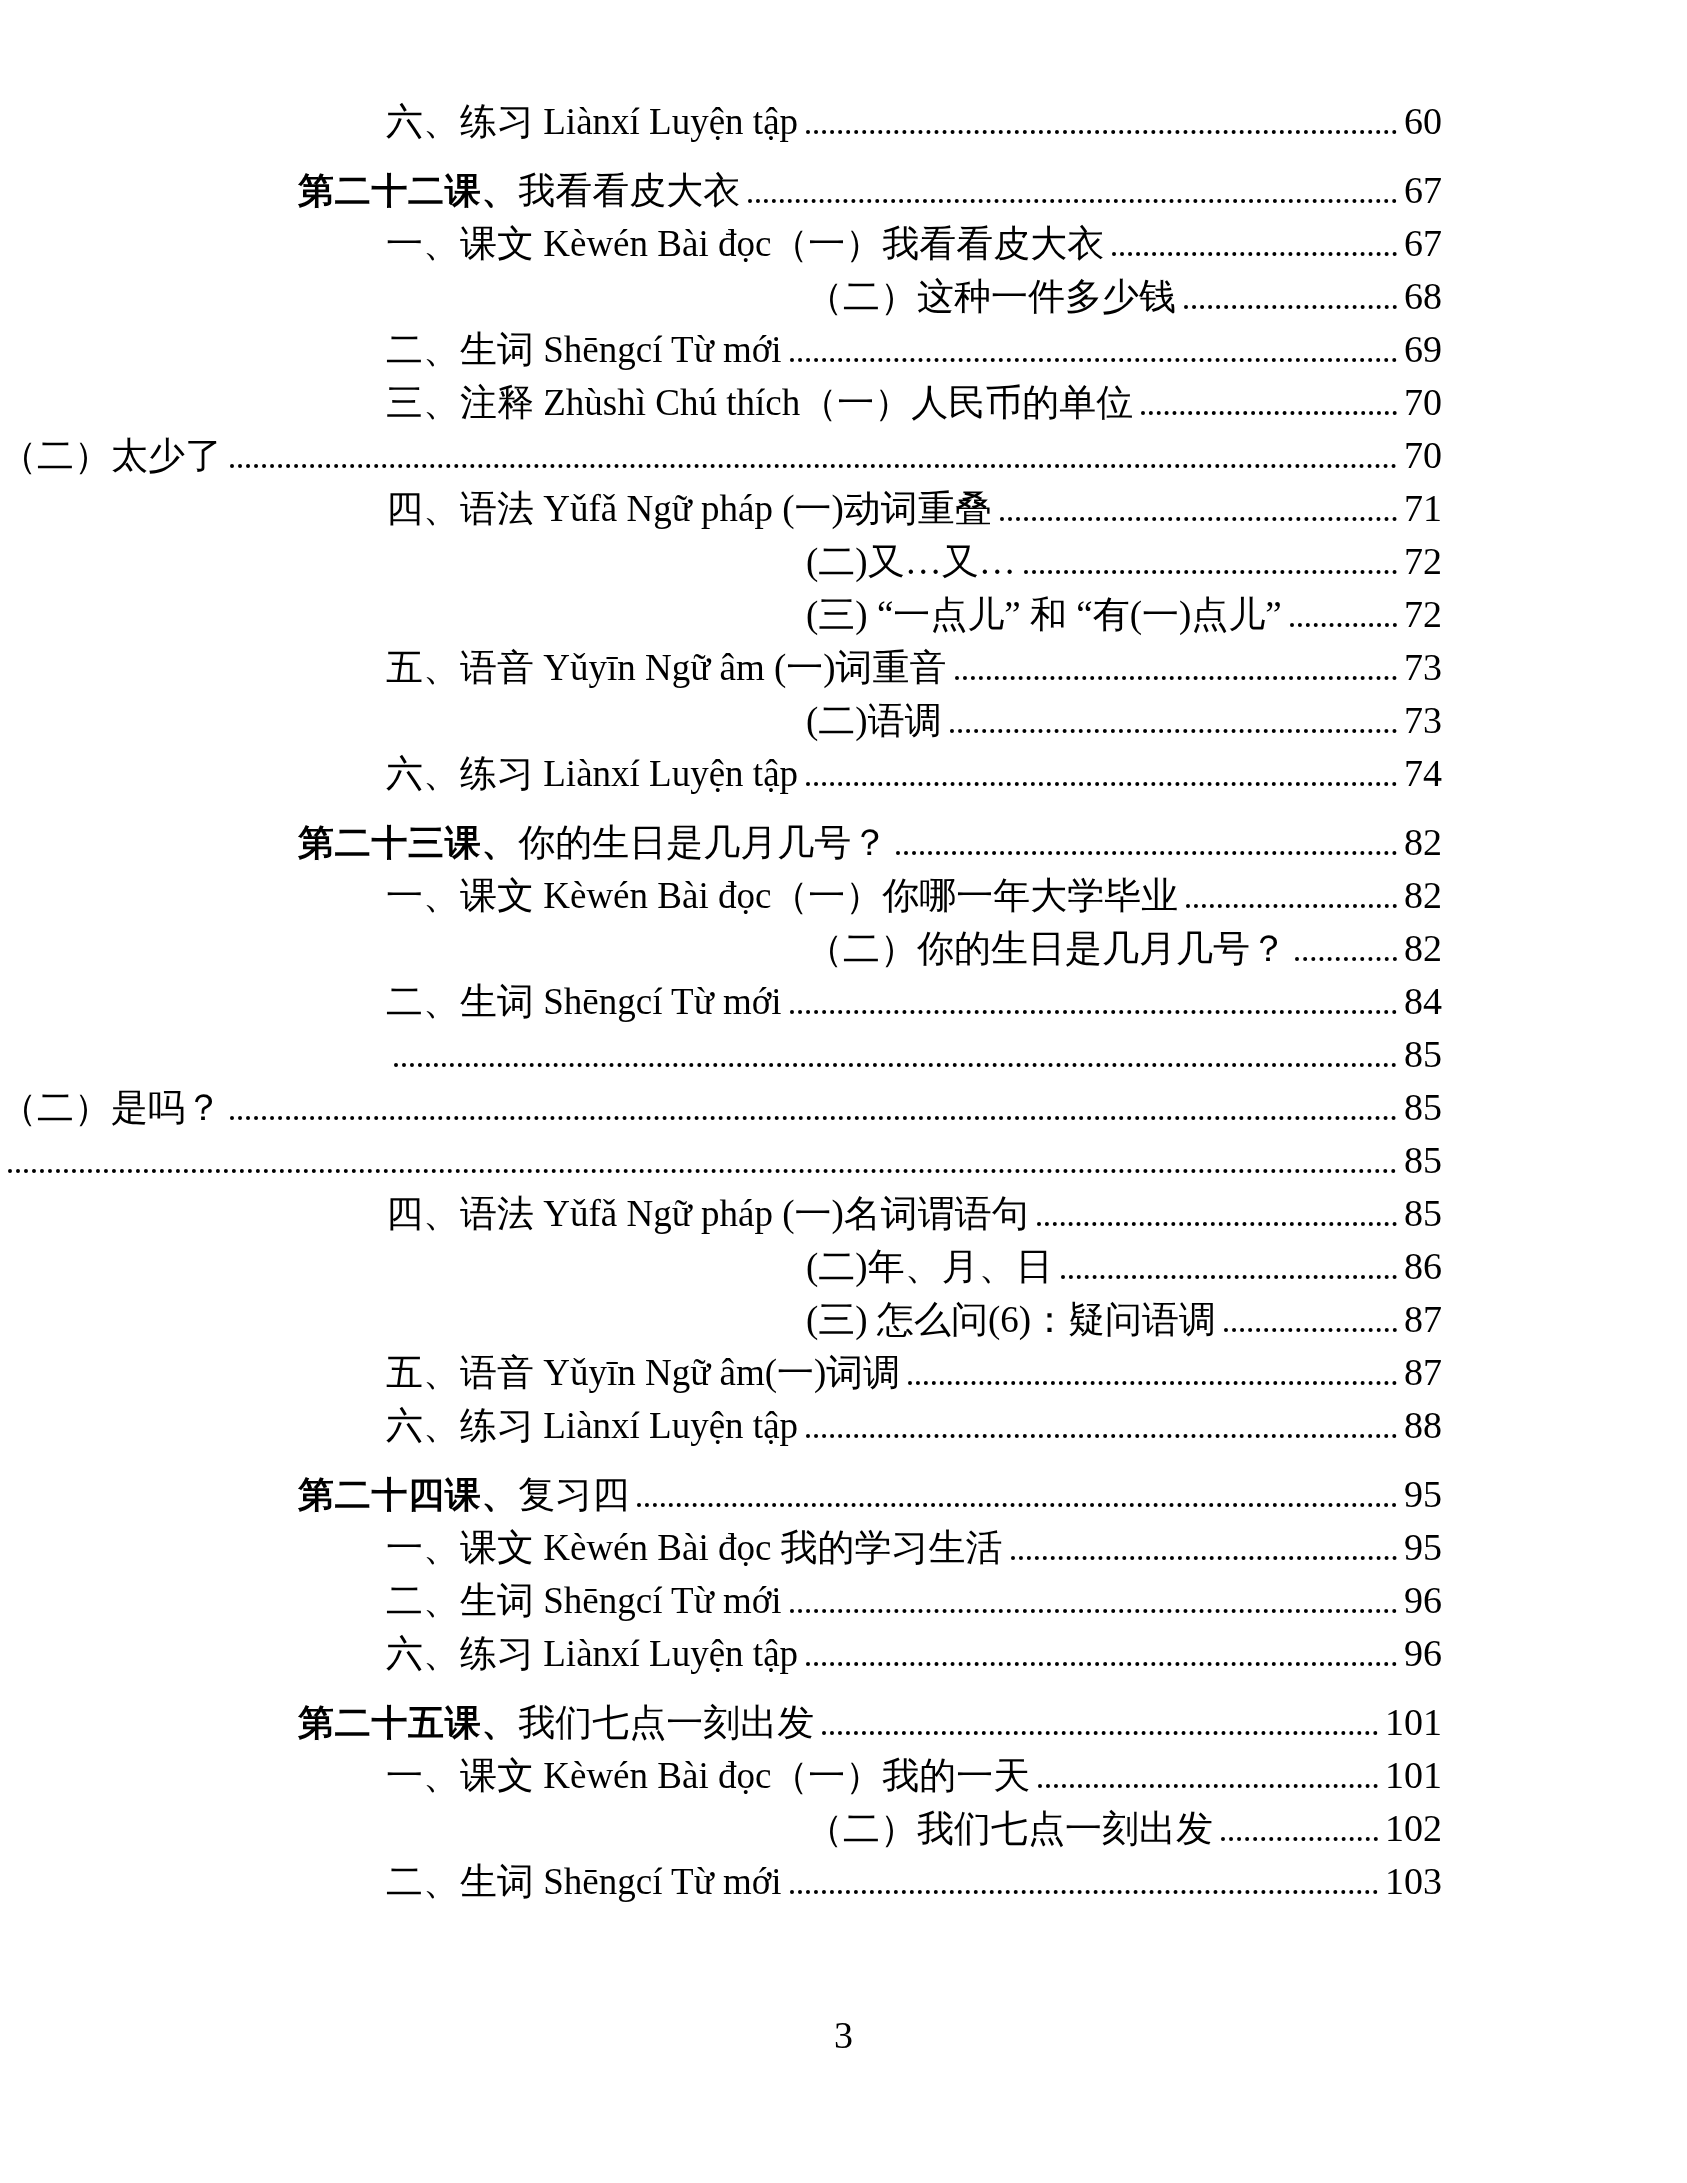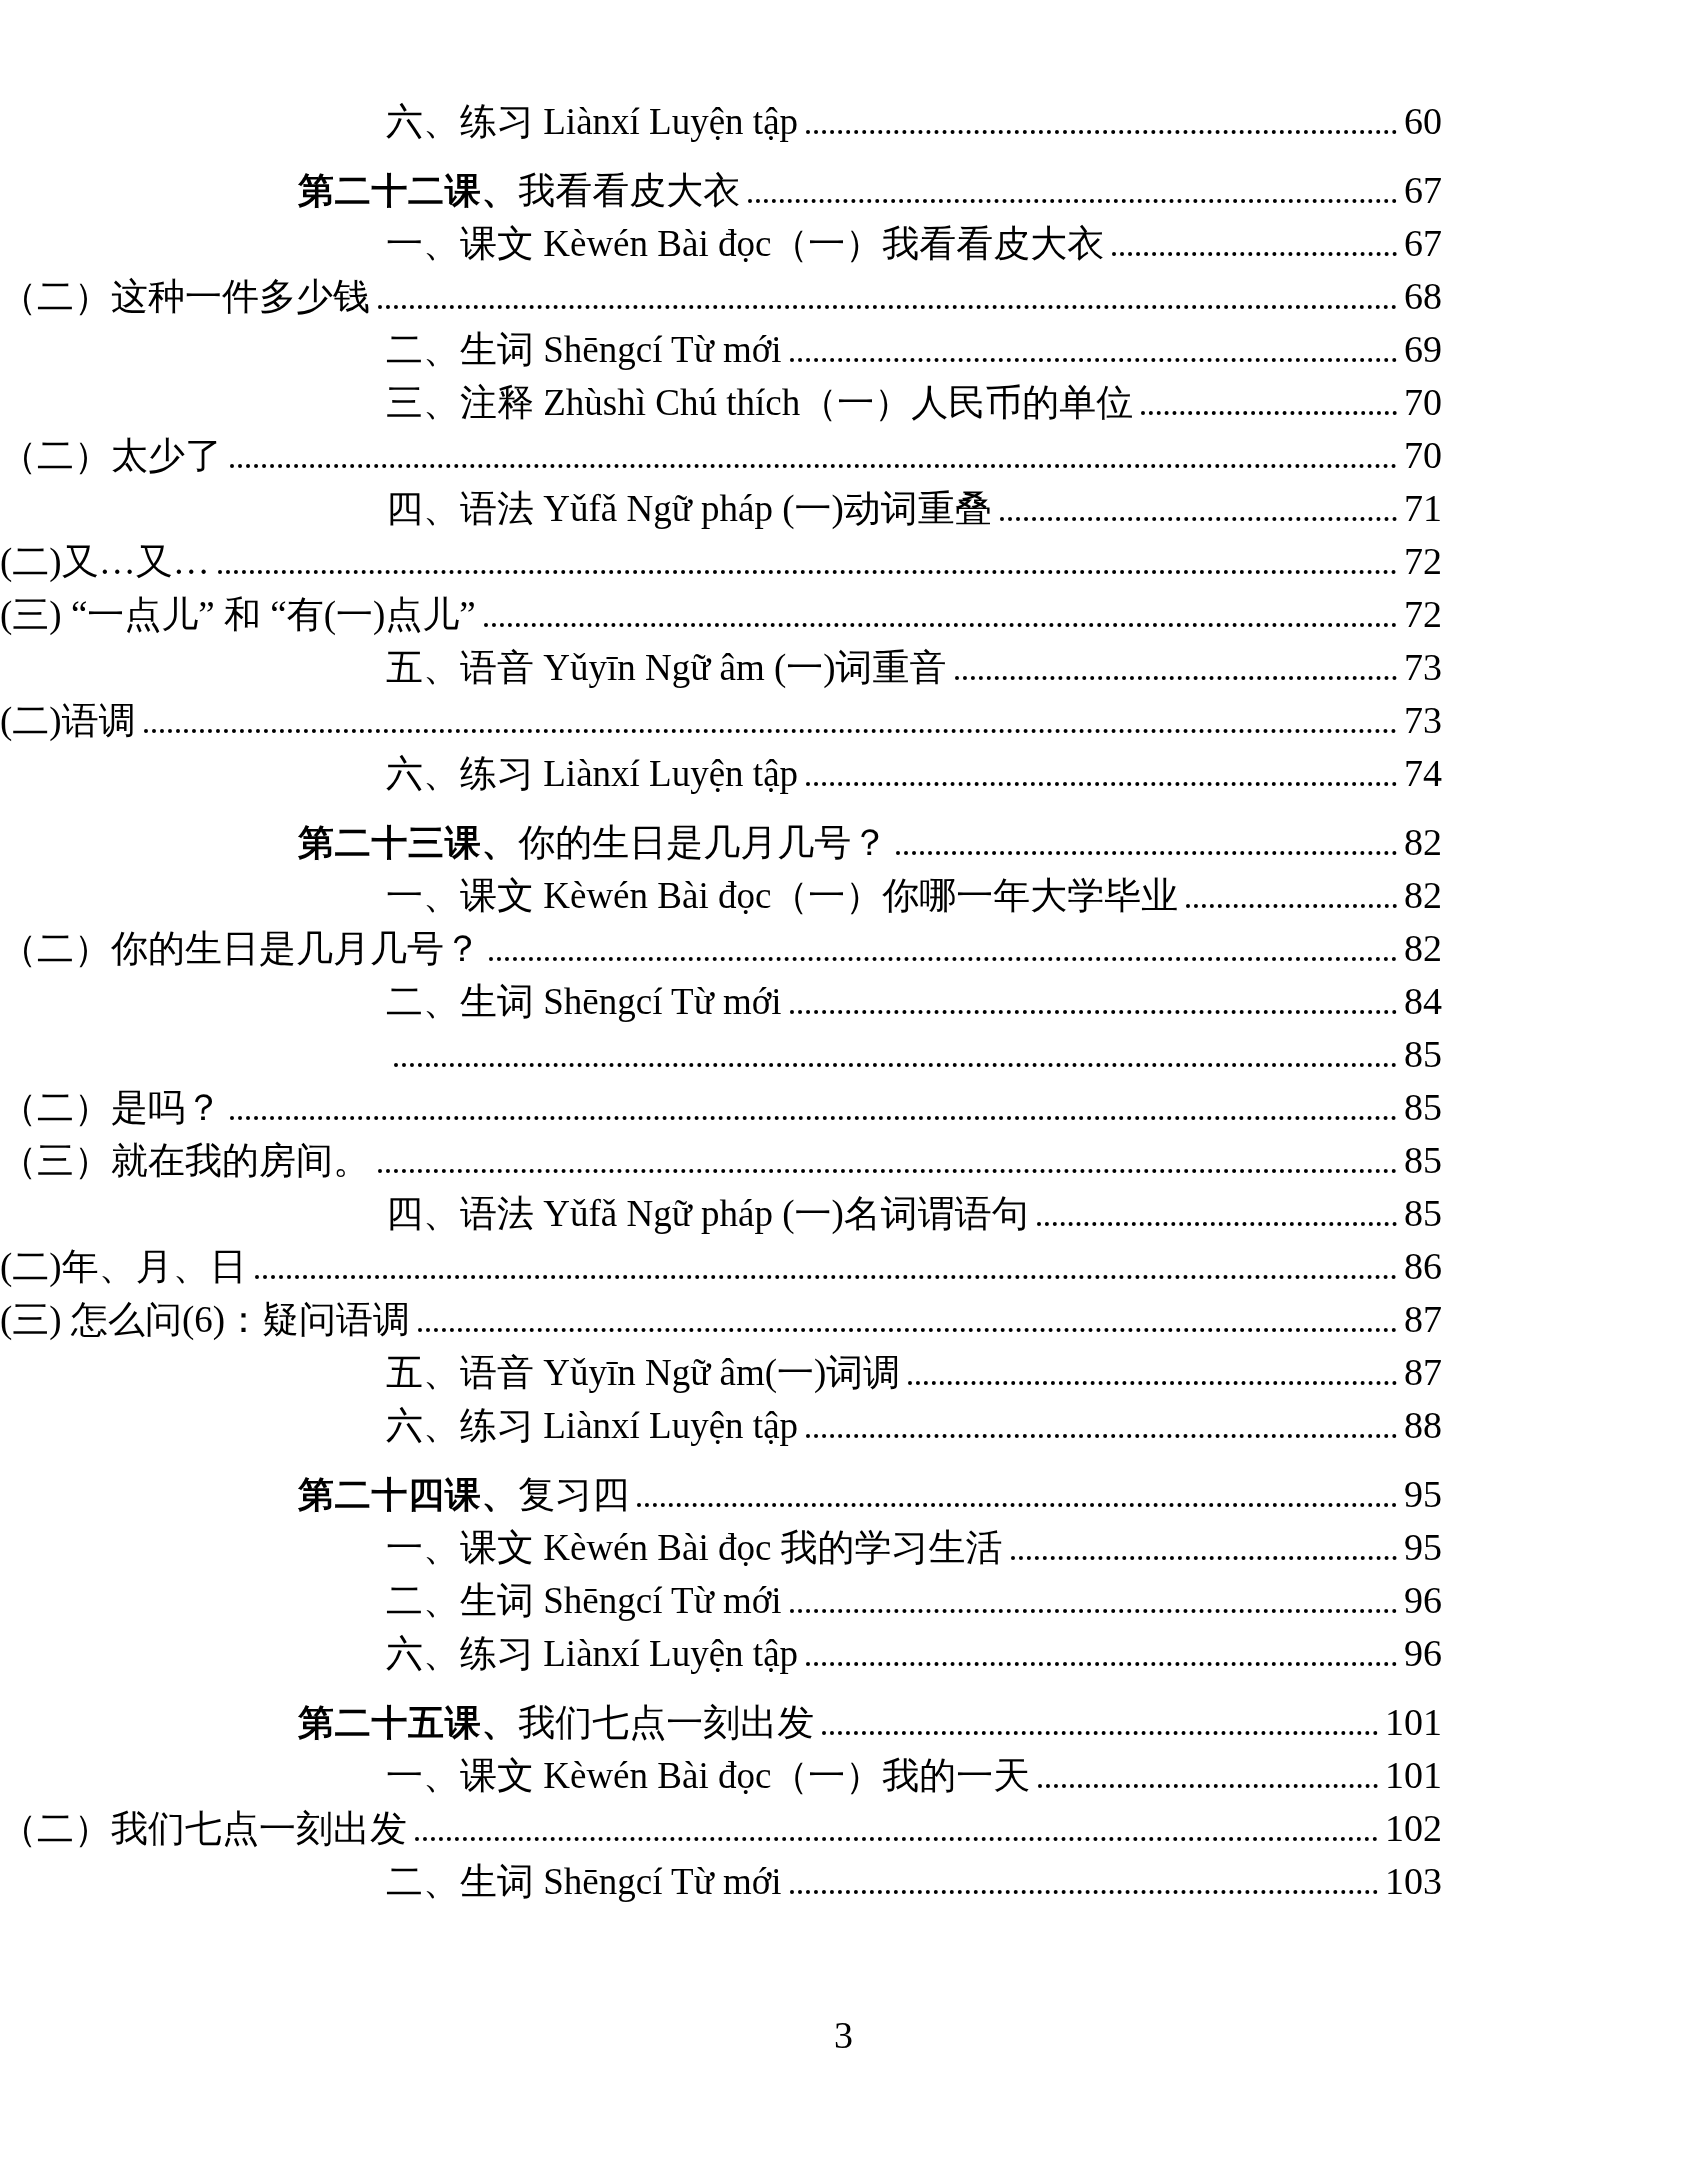"（二）这种一件多少钱" .row.sub { padding-left: none -> 806px }
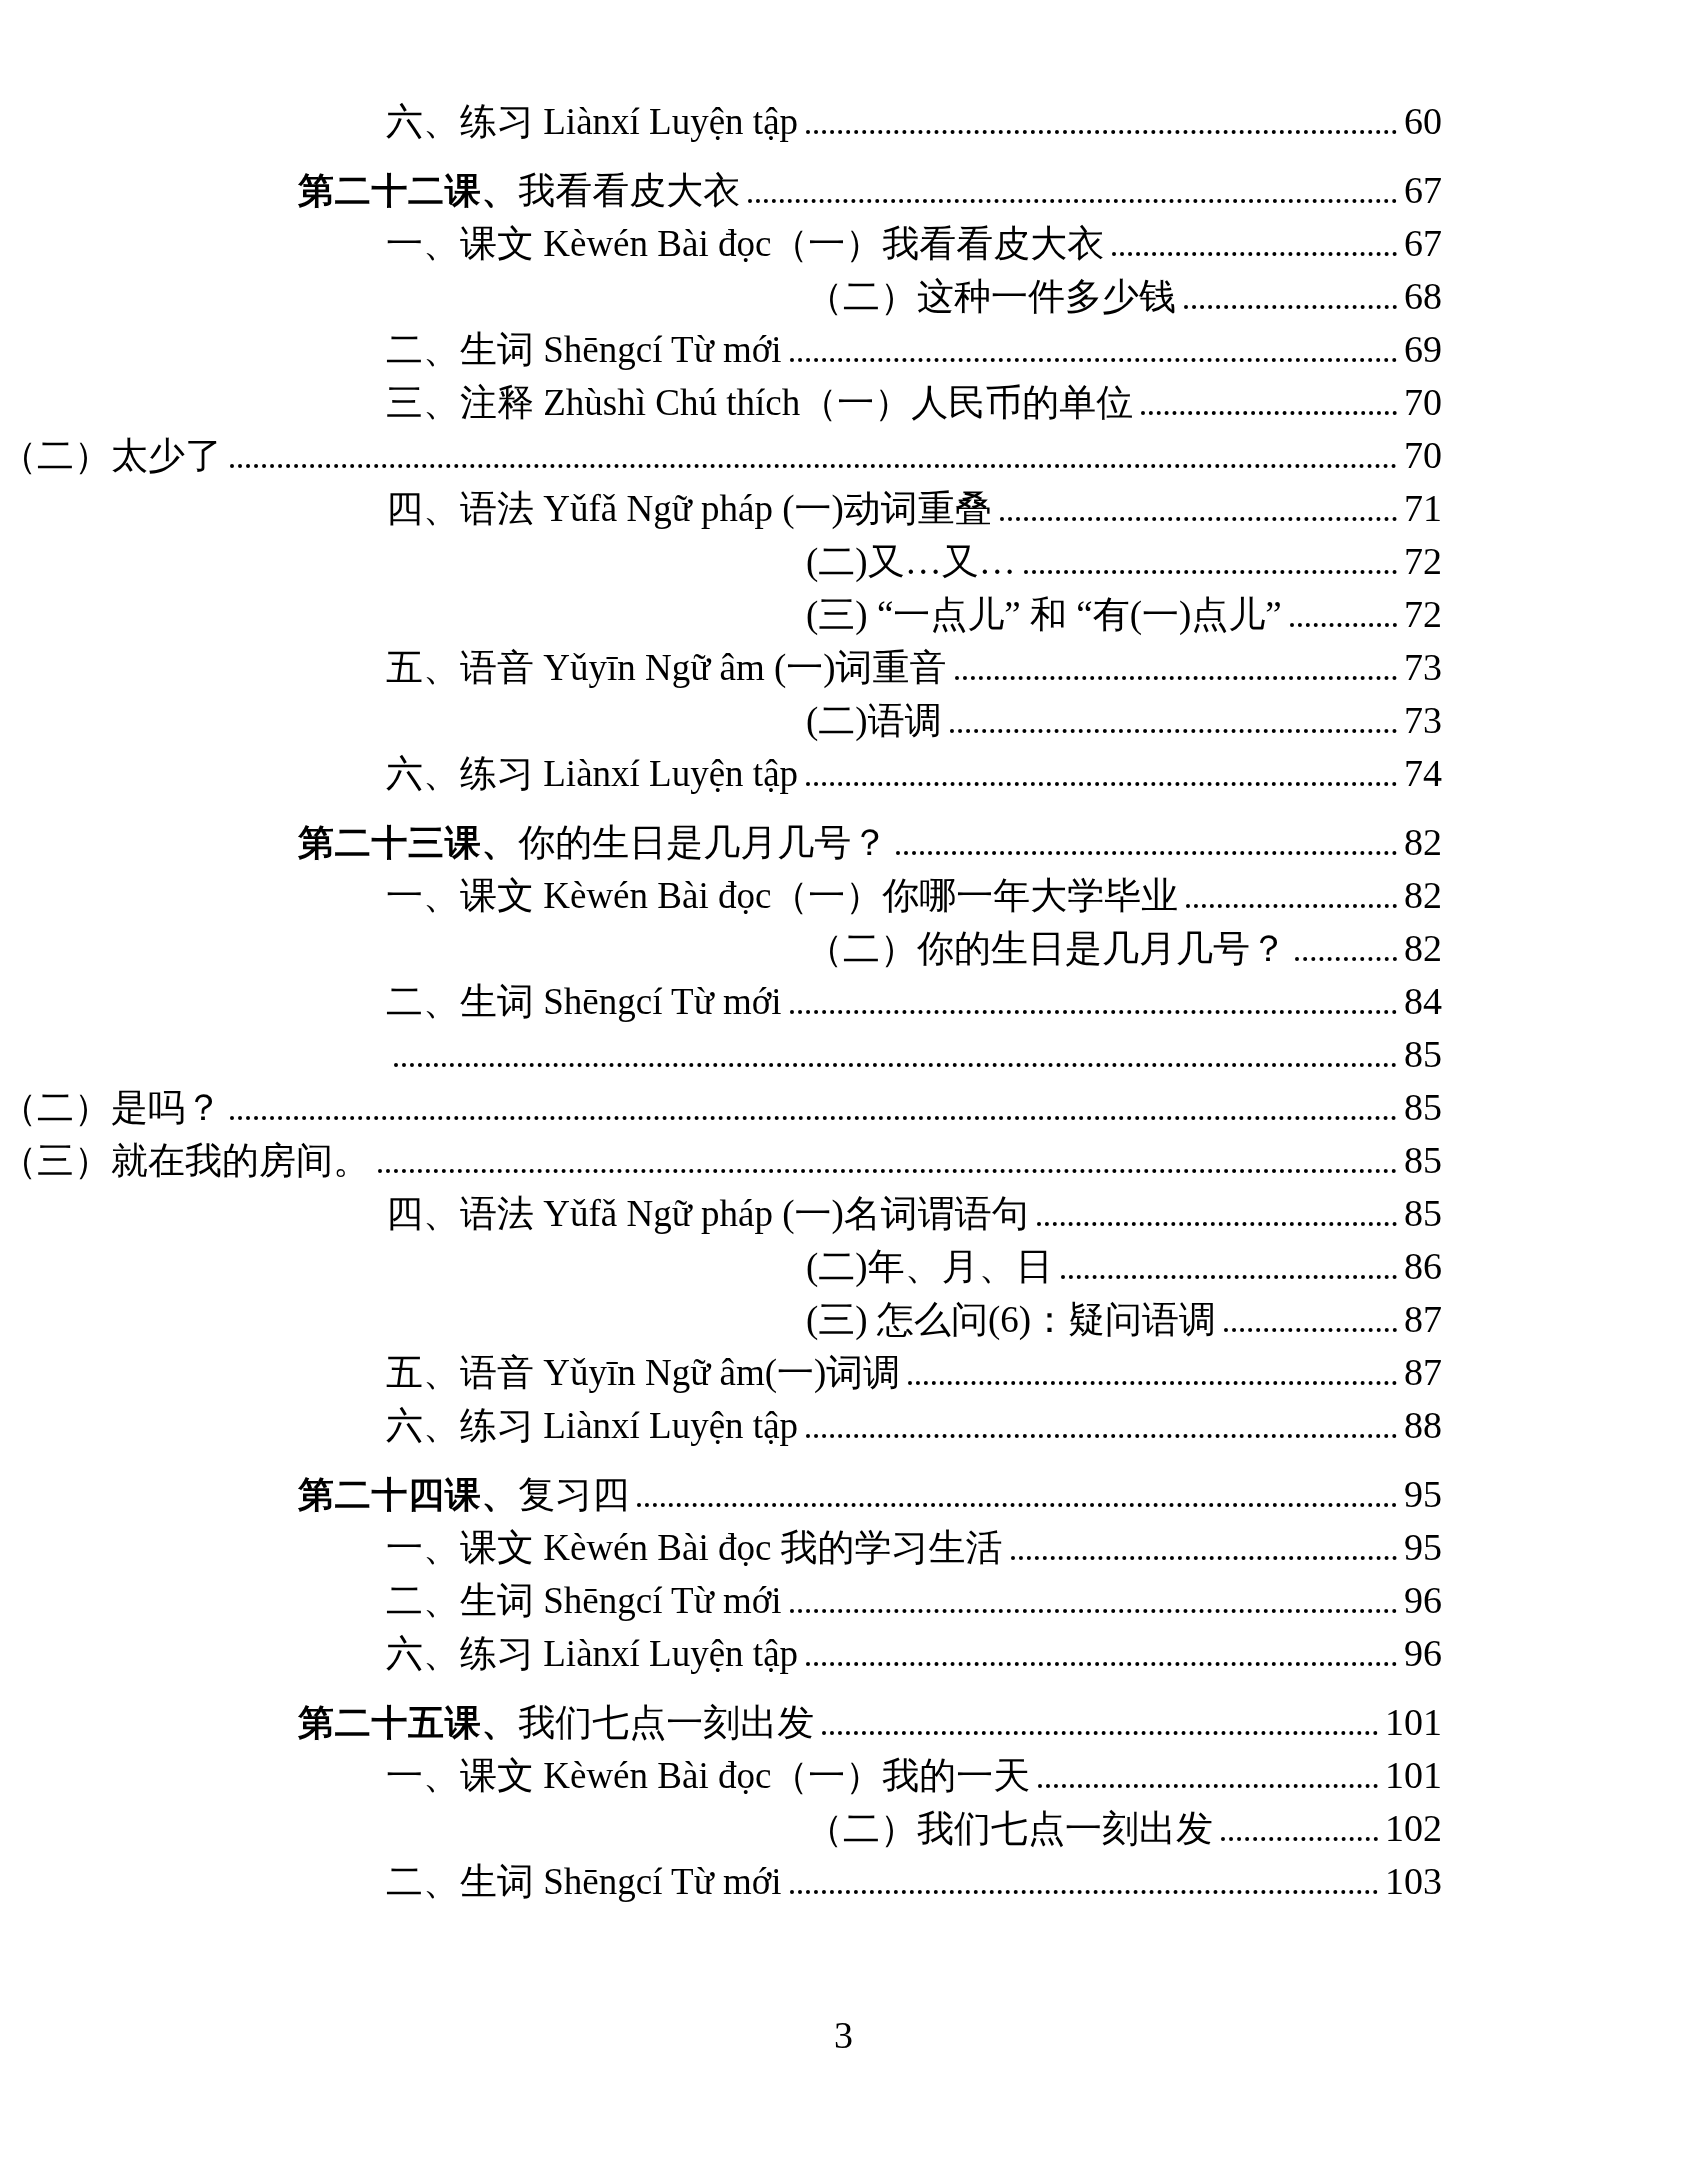"（三）就在我的房间。" span.entry-text { html: <span>（三）就在我的房间。</span> -> none }
